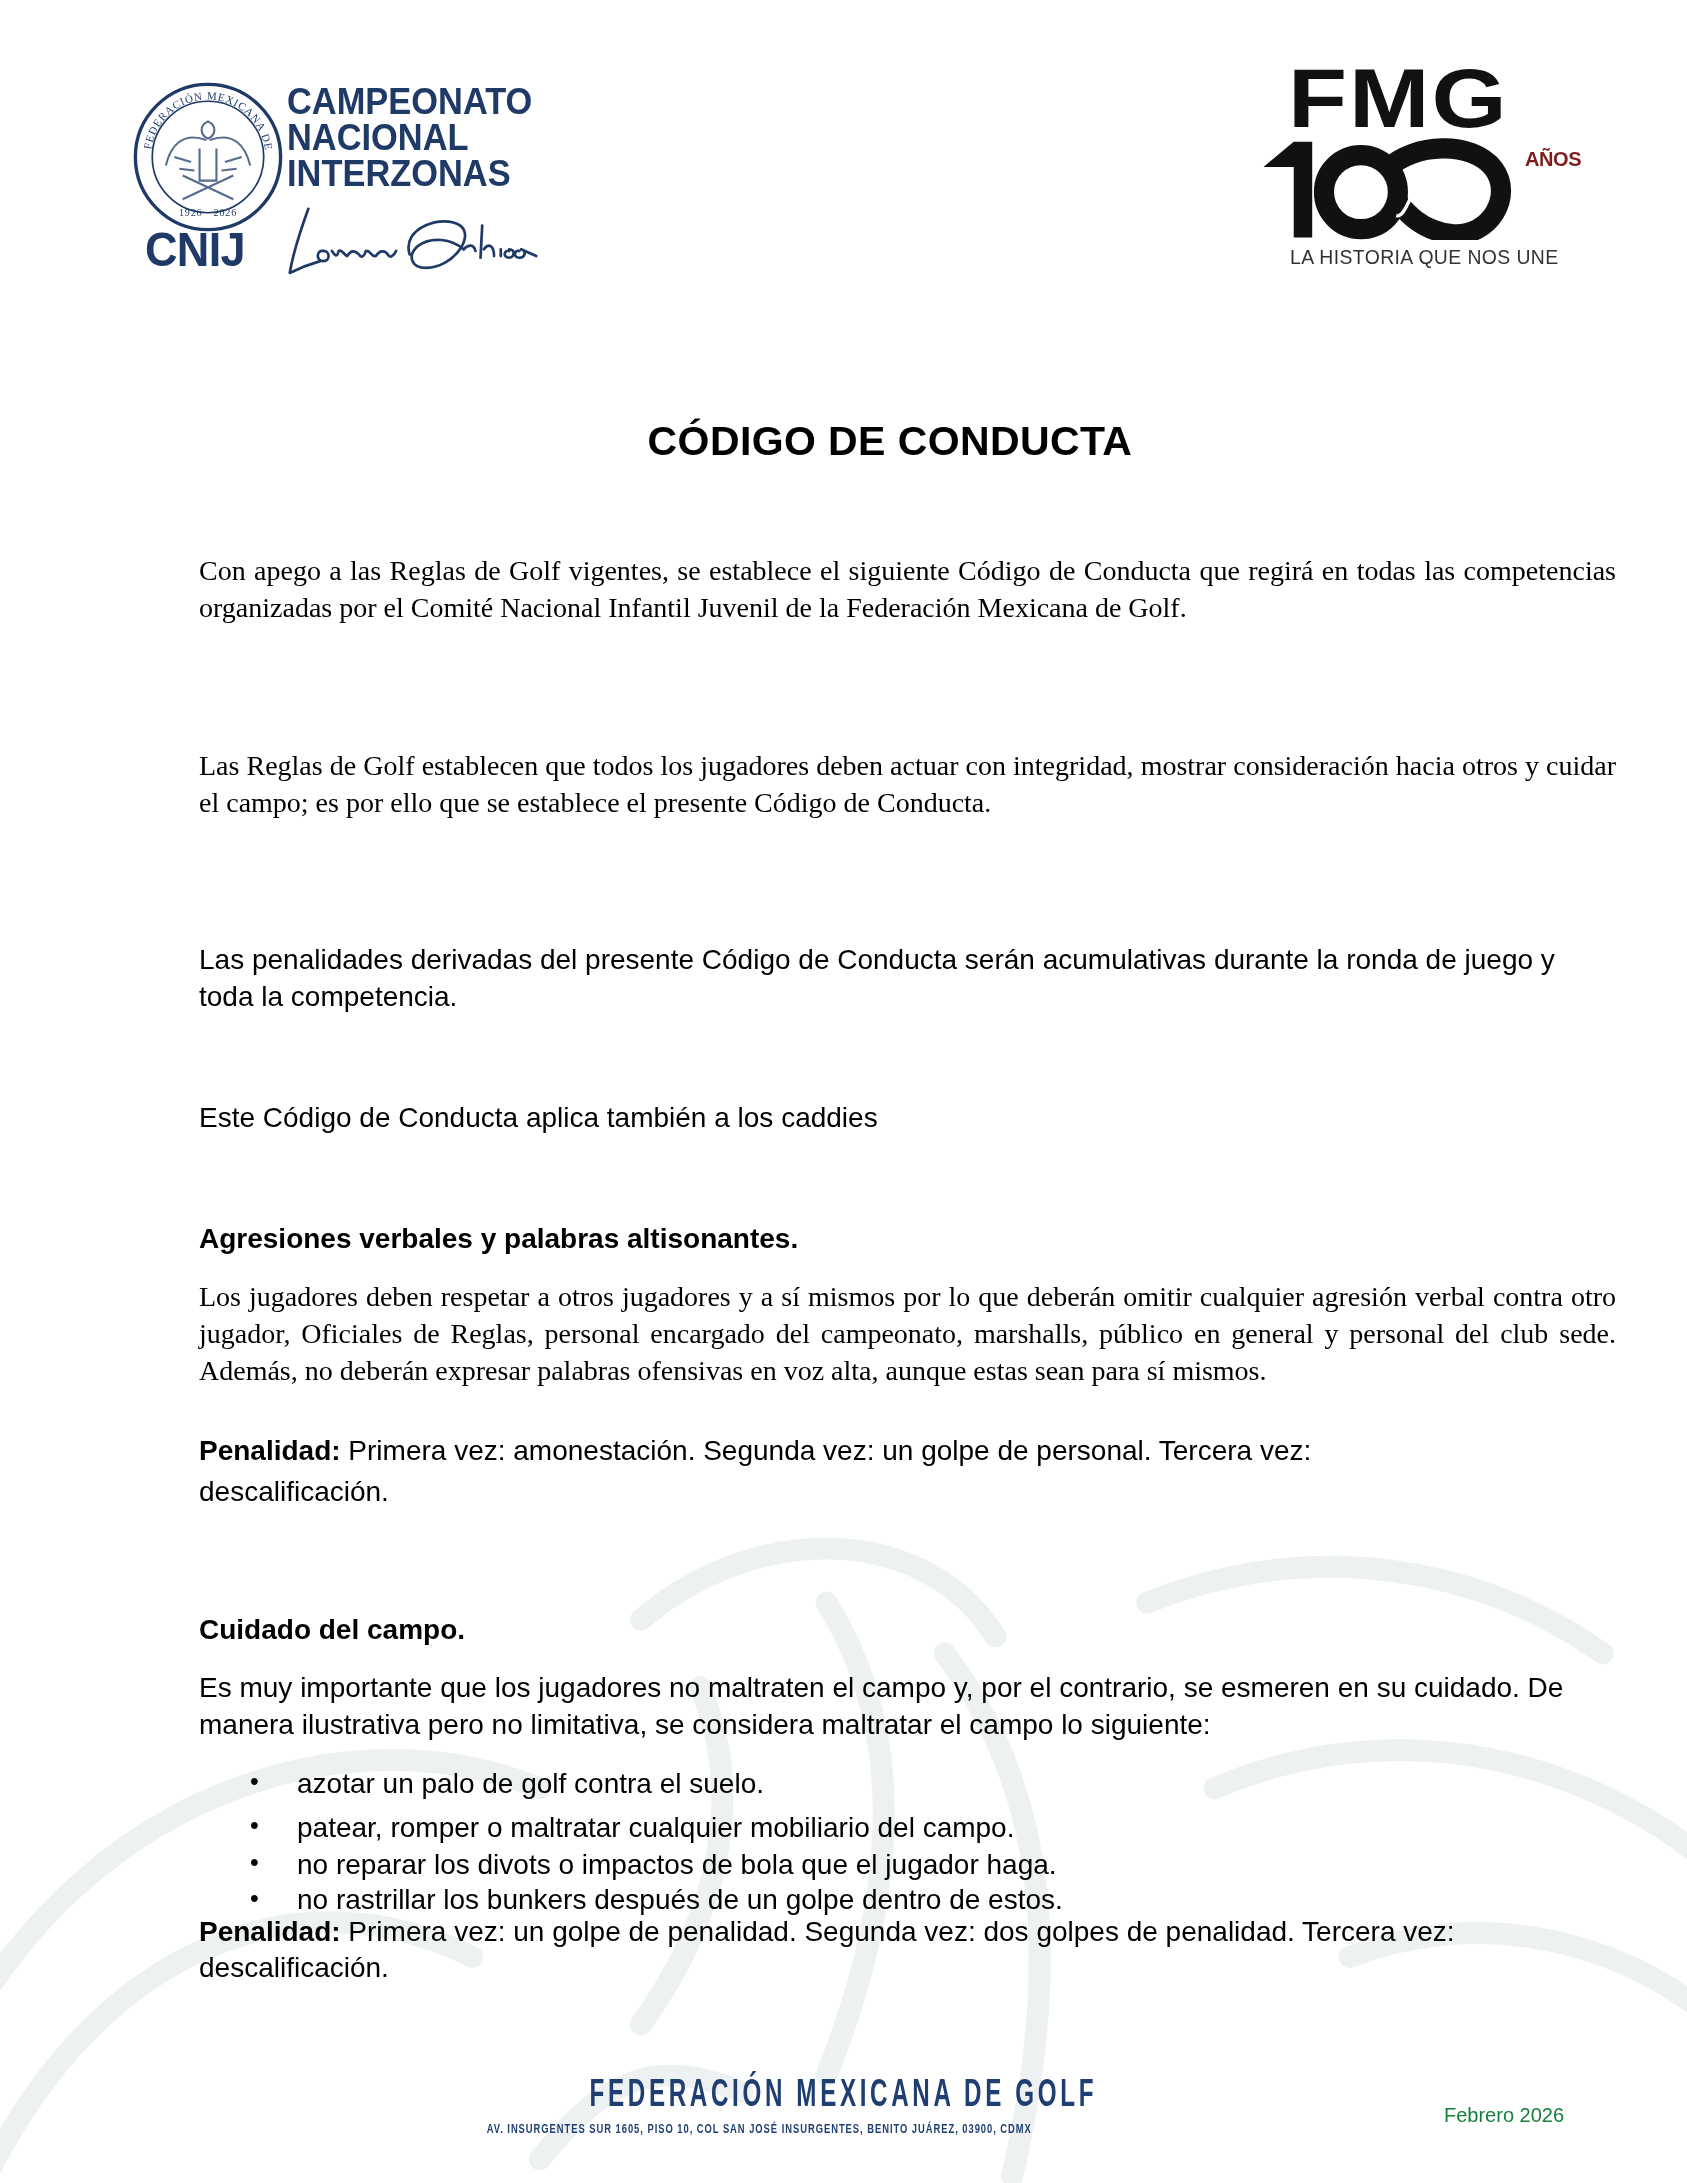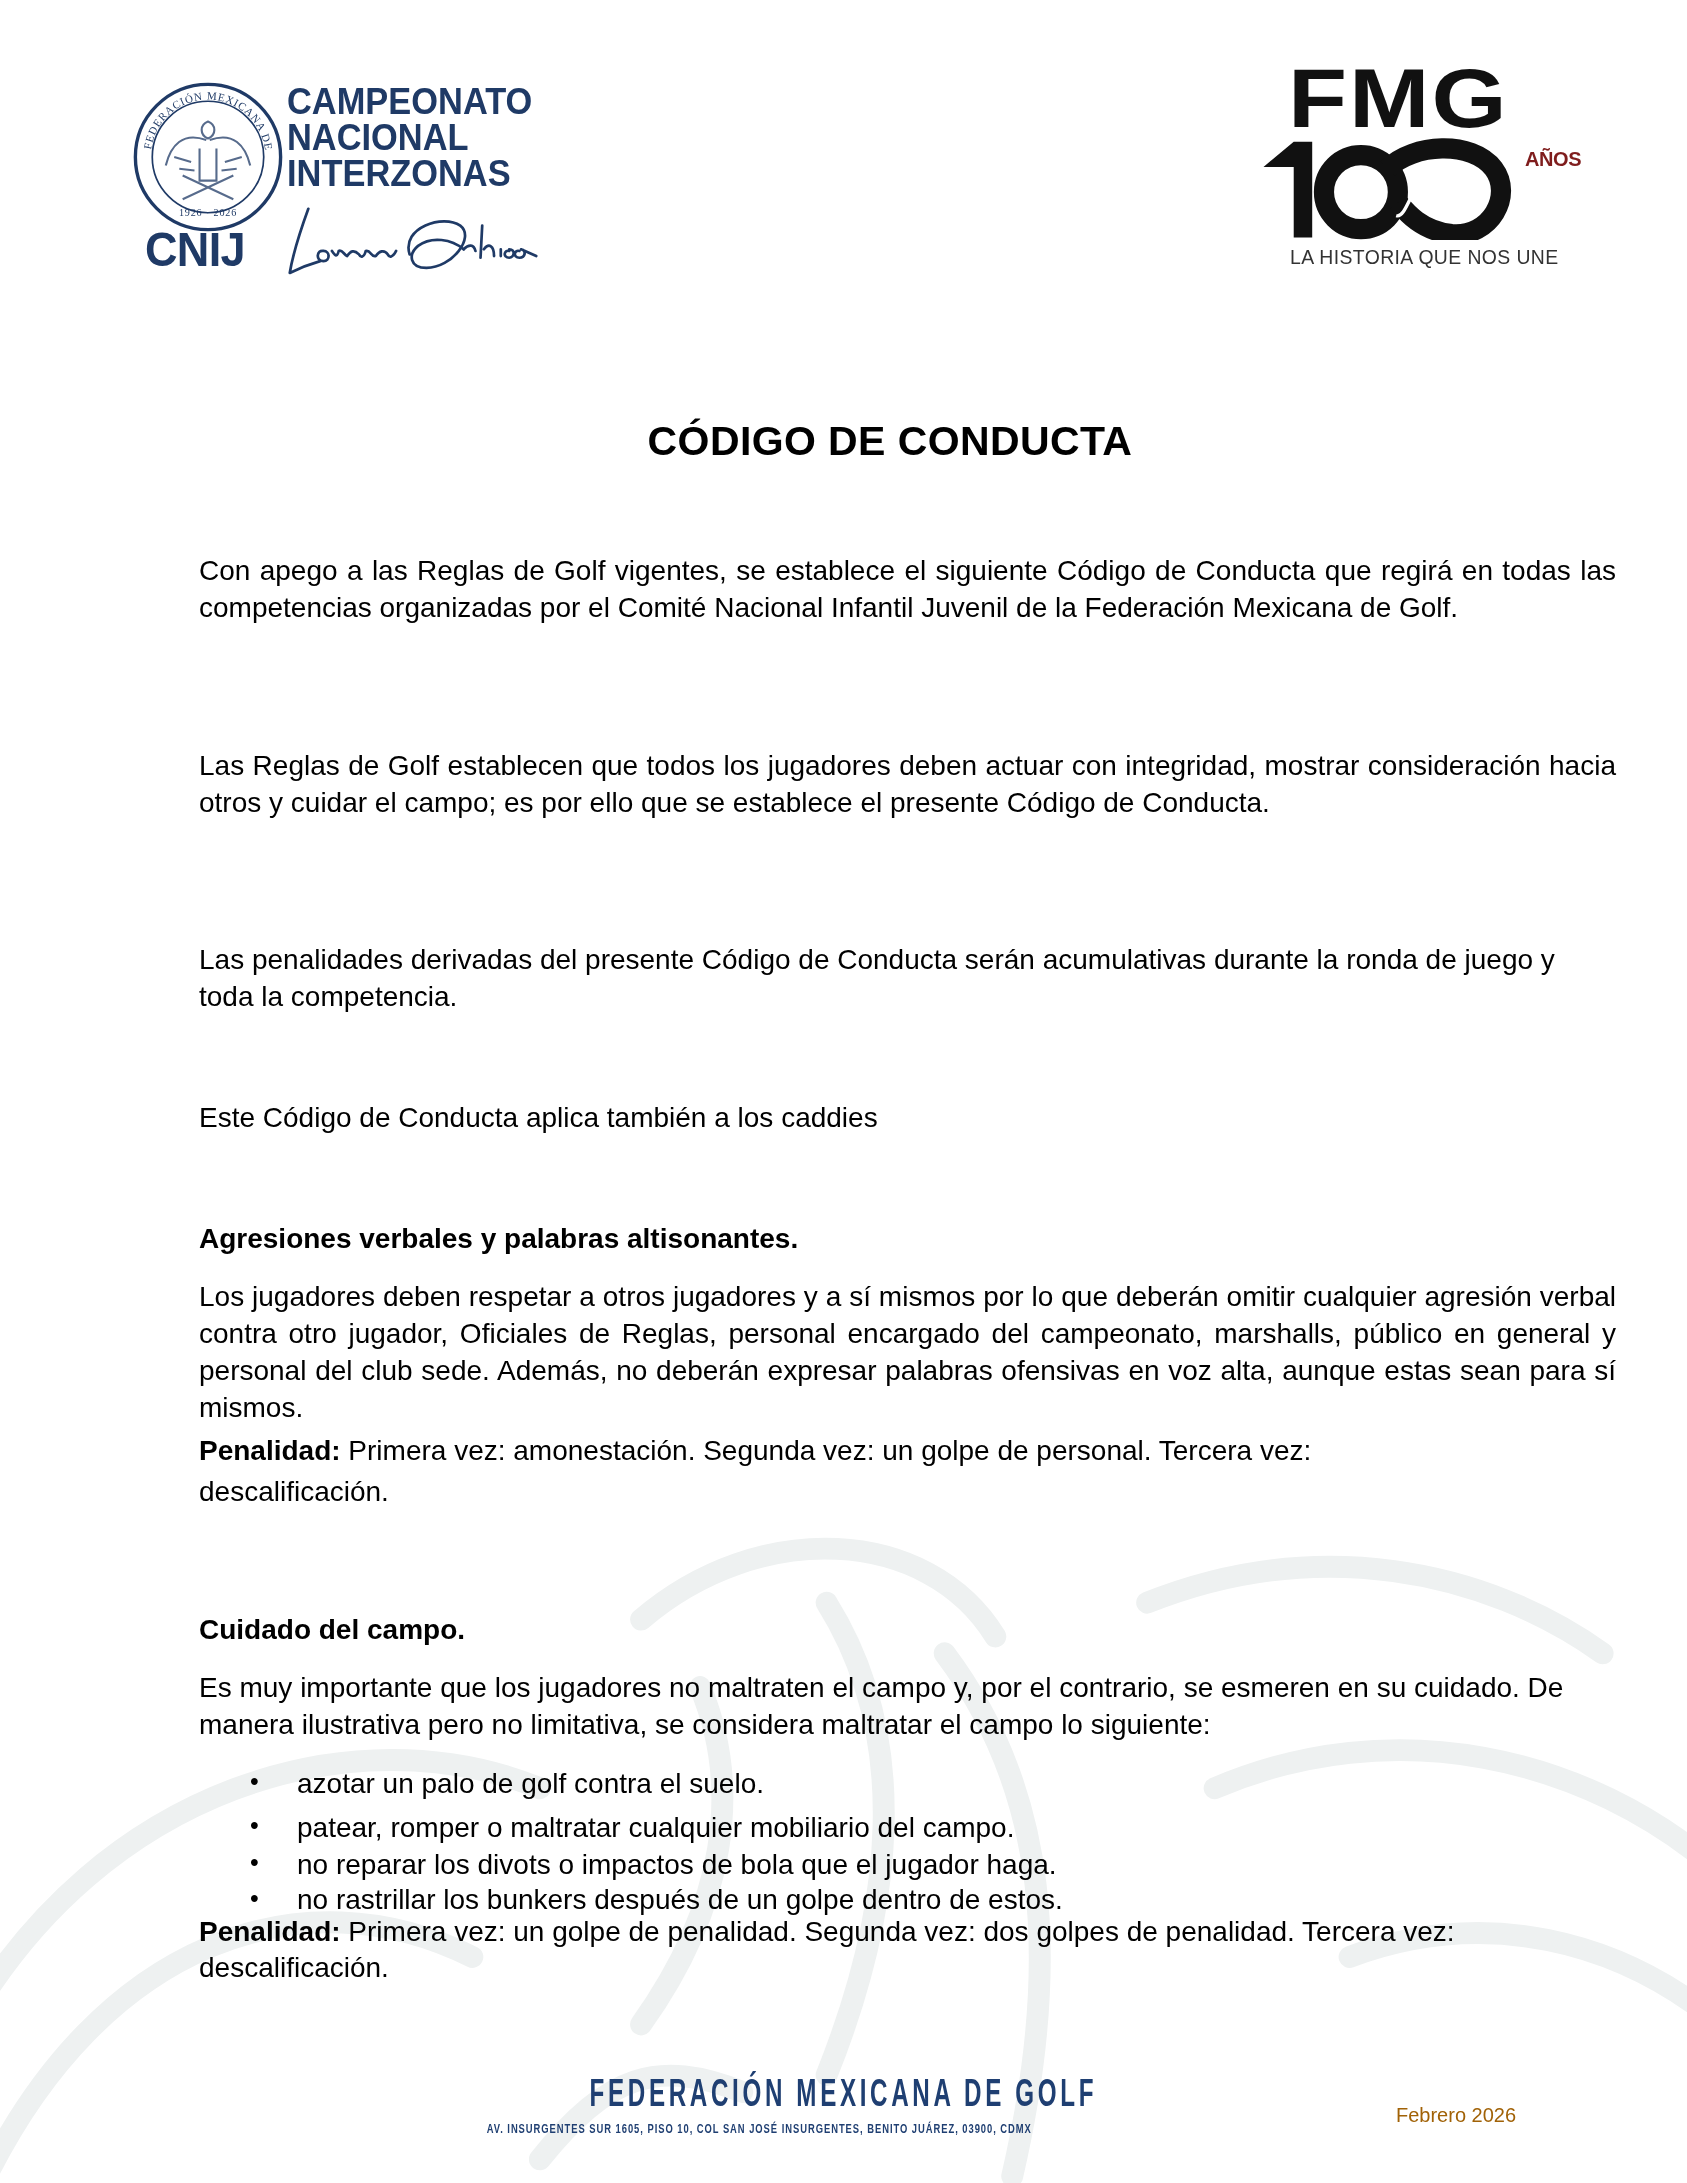"Con apego a las Reglas" .justify { font-family: none -> Liberation Serif, serif }
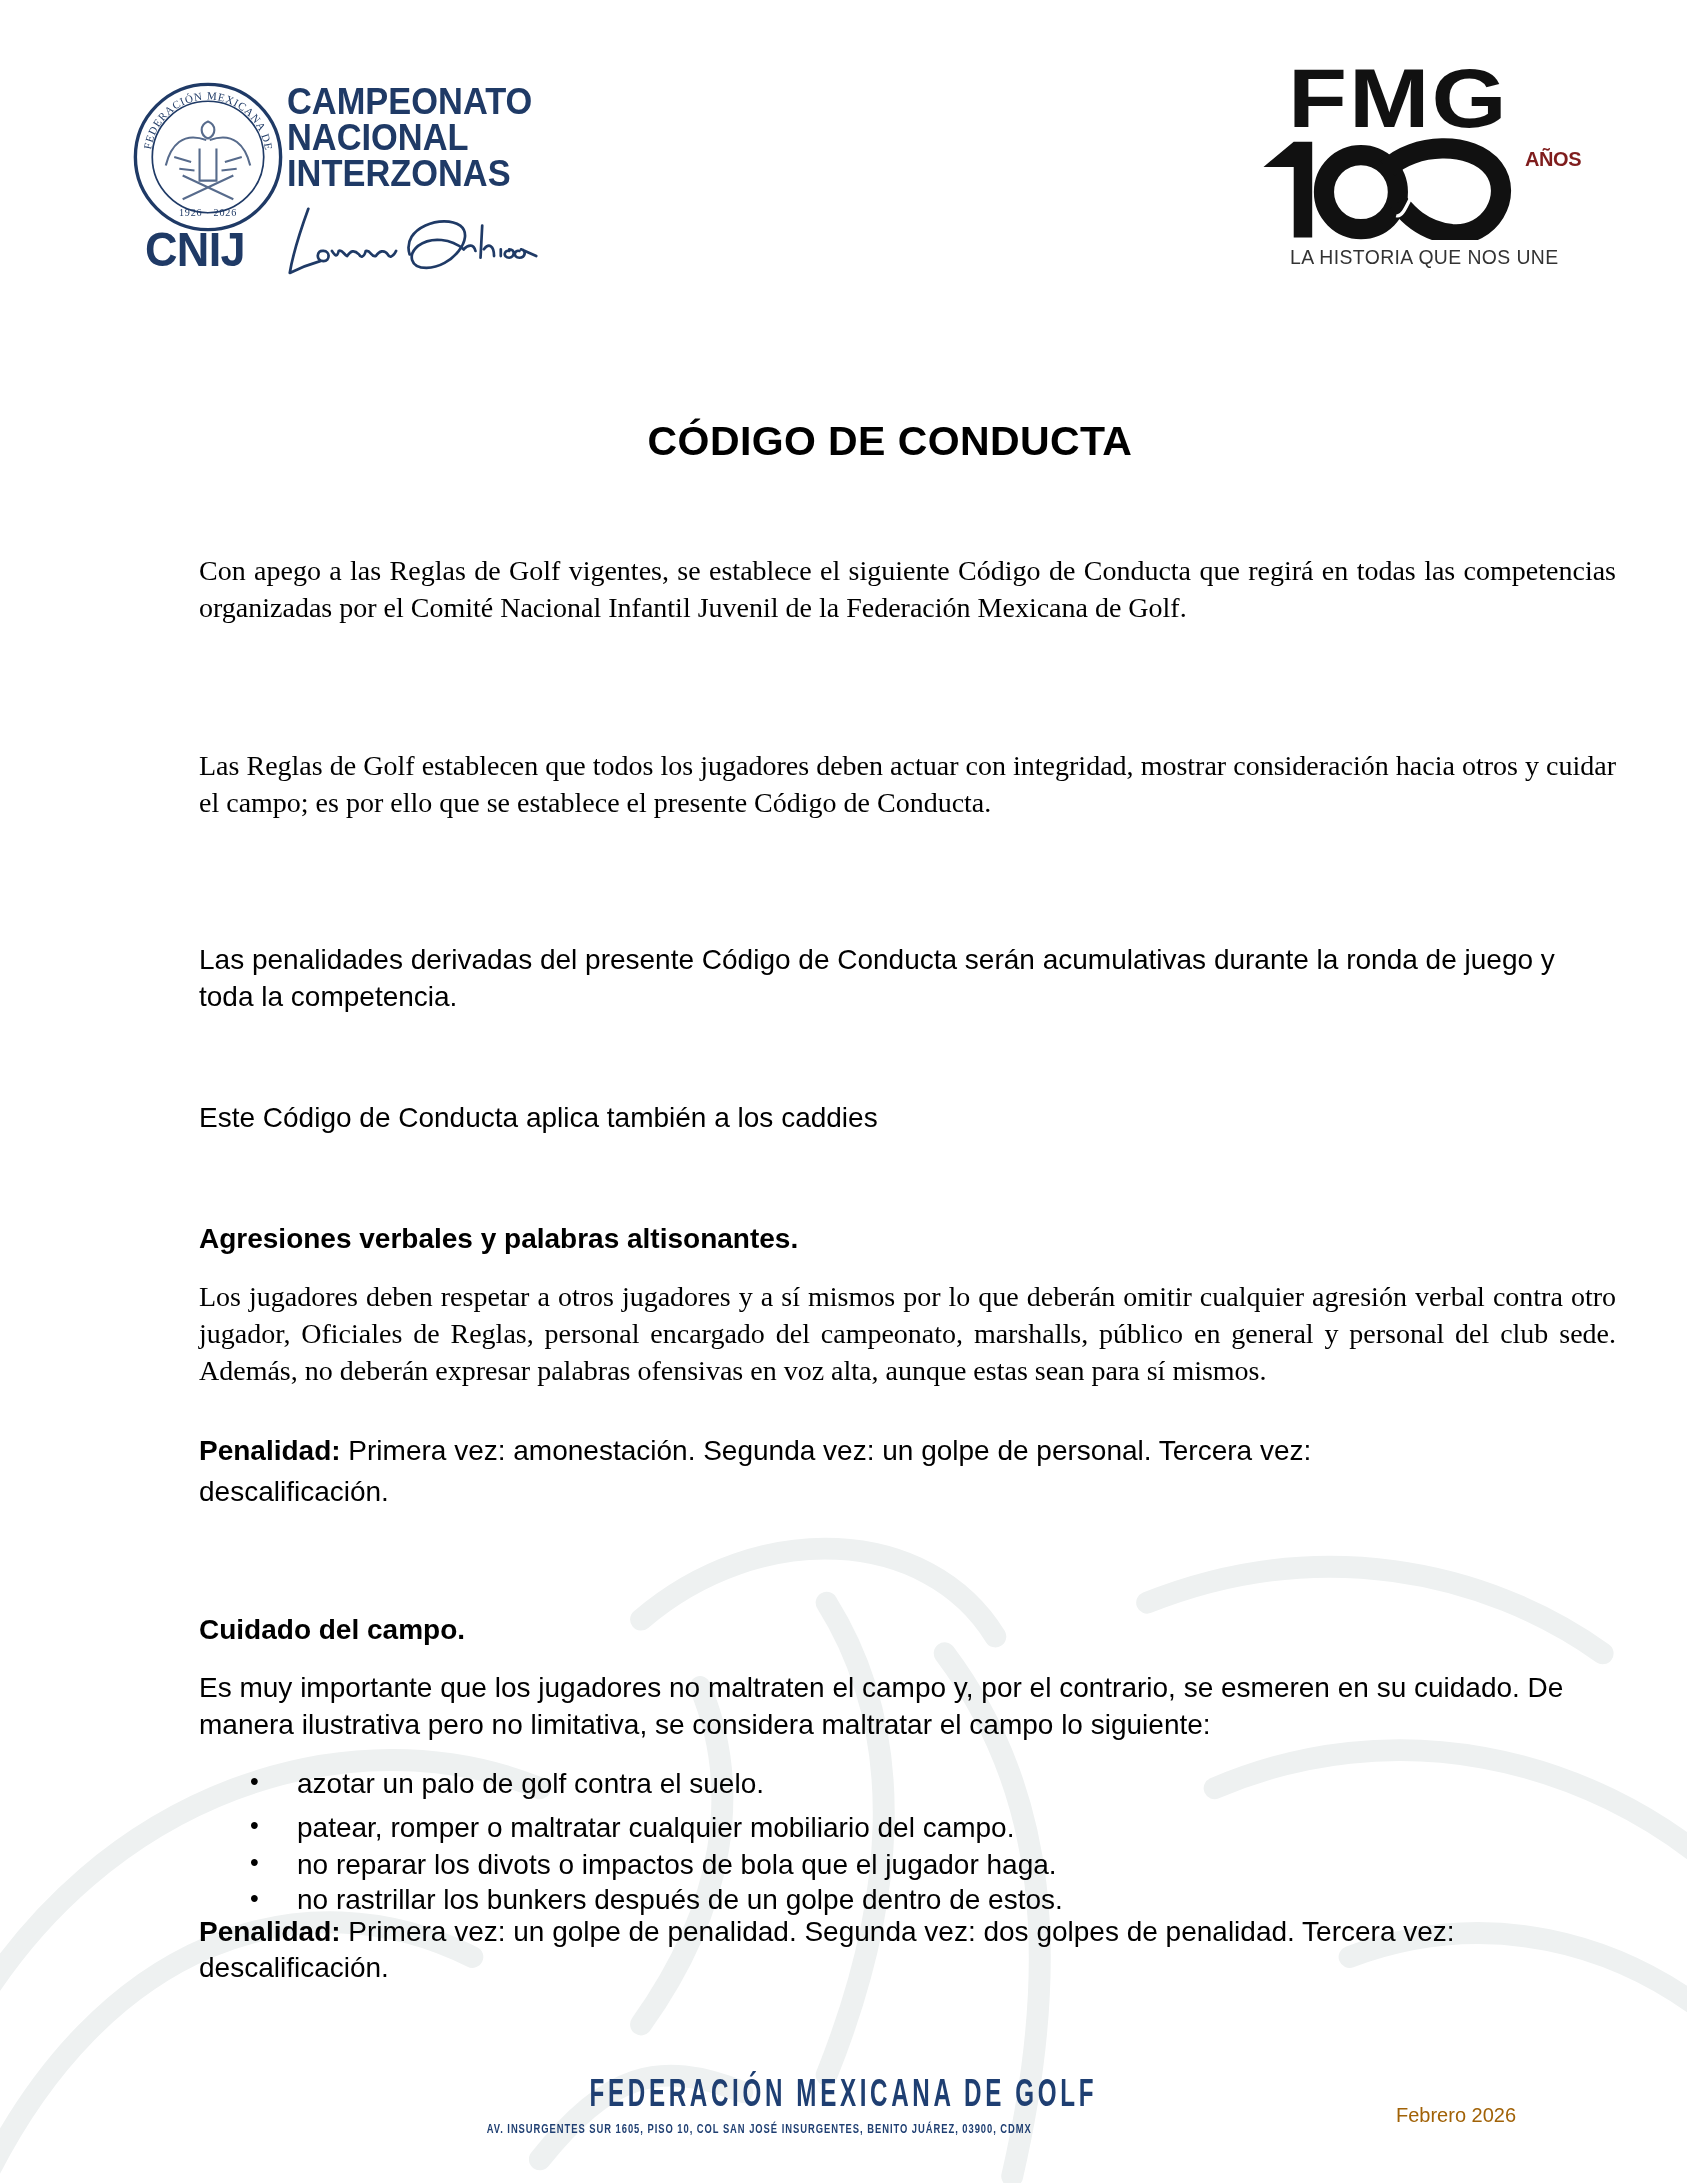"Febrero 2026" .fecha { color: #a16207 -> #15803d; left: 1396px -> 1444px }
